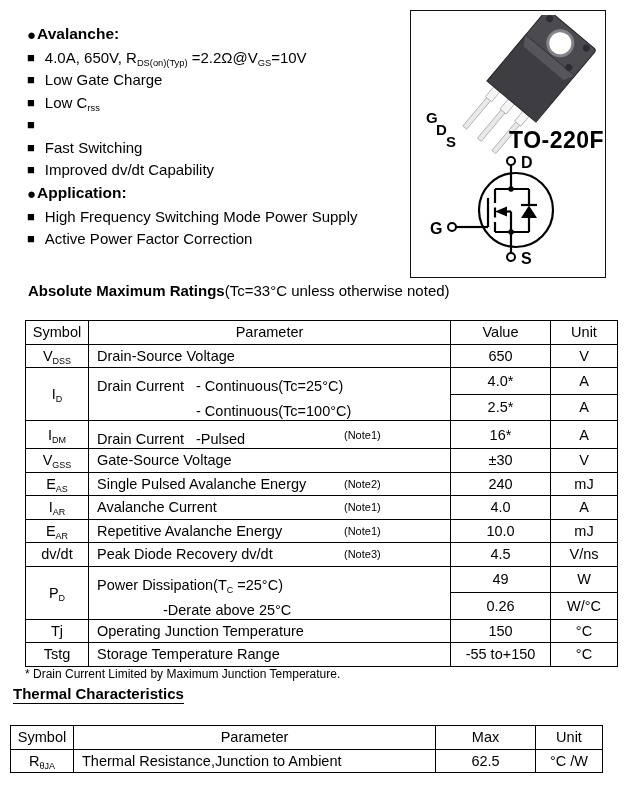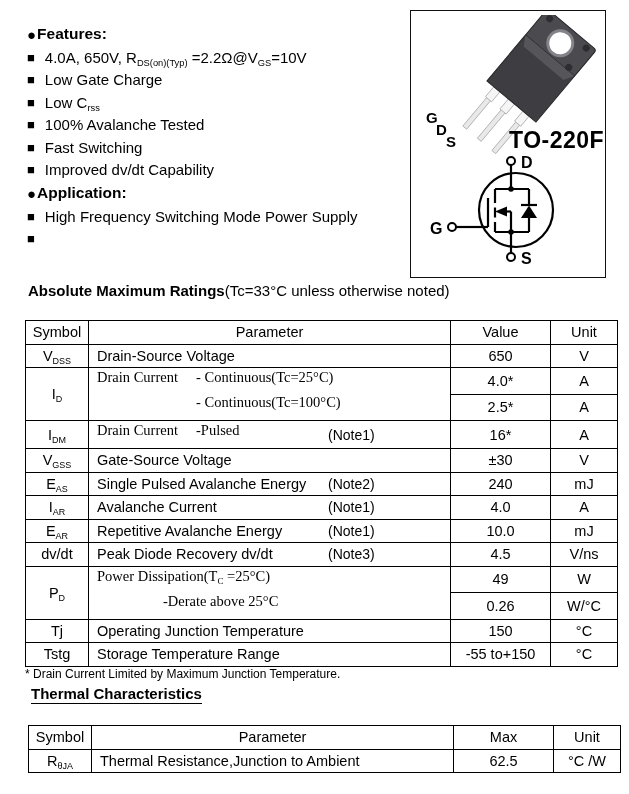"Features:" span { text: Features -> Avalanche }
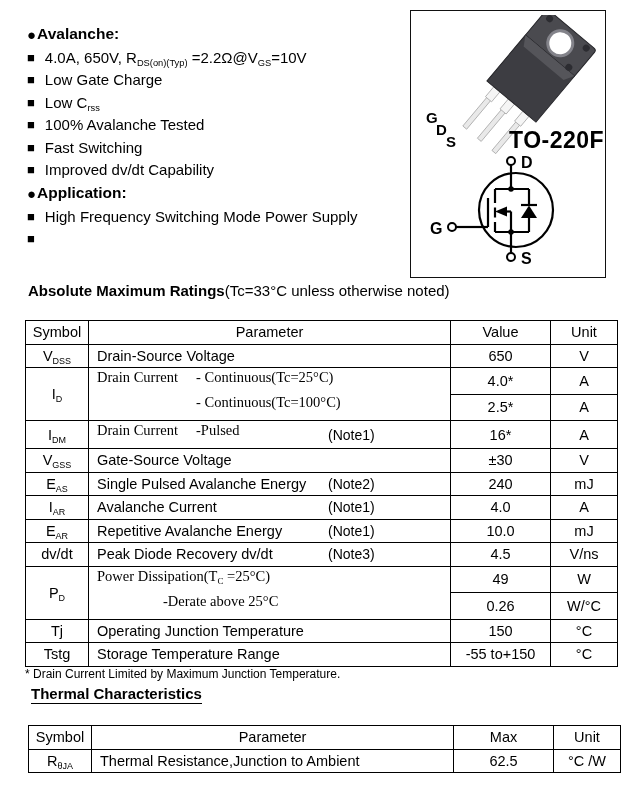"100% Avalanche Tested" span { html: <span>100% Avalanche Tested</span> -> none }
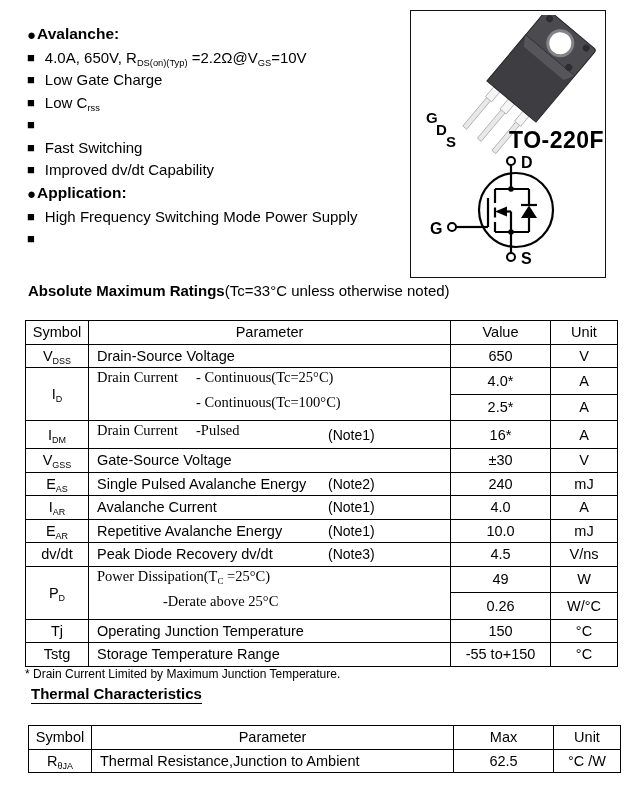"Active Power Factor Correction" span { html: none -> <span>Active Power Factor Correction</span> }
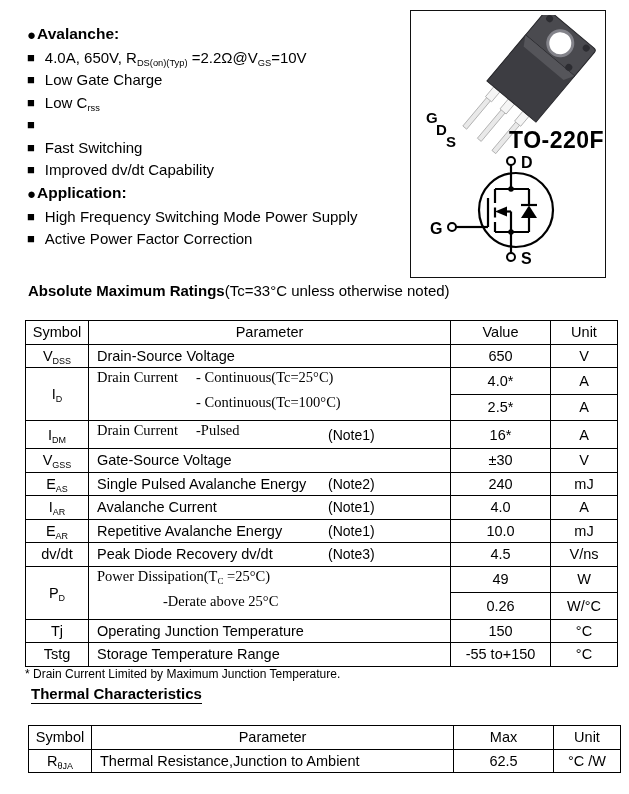"Drain Current" .pline { align-items: flex-start -> flex-end; font-family: Liberation Serif, serif -> none }
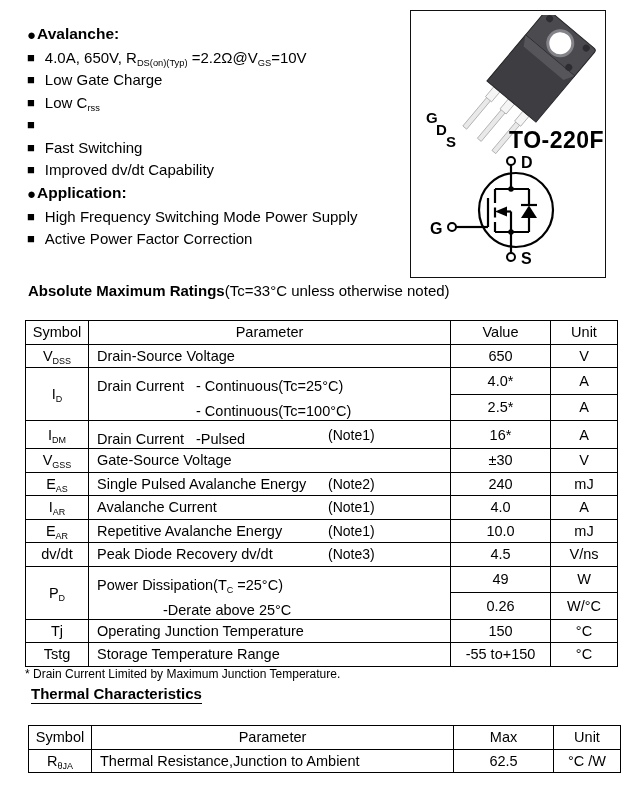"(Note1)" .note { font-size: 14px -> 11px; left: 239px -> 255px }
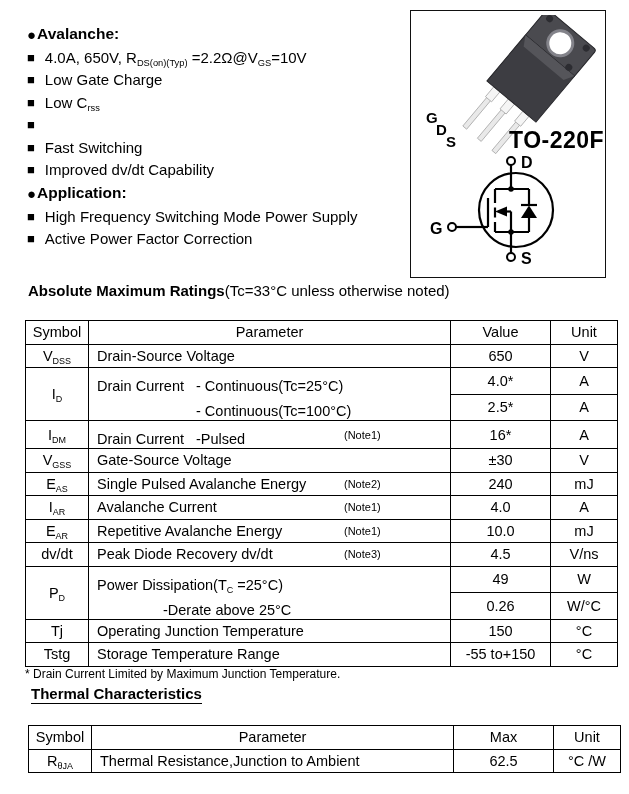"Thermal Characteristics" .th-sec { left: 28px -> 10px }
